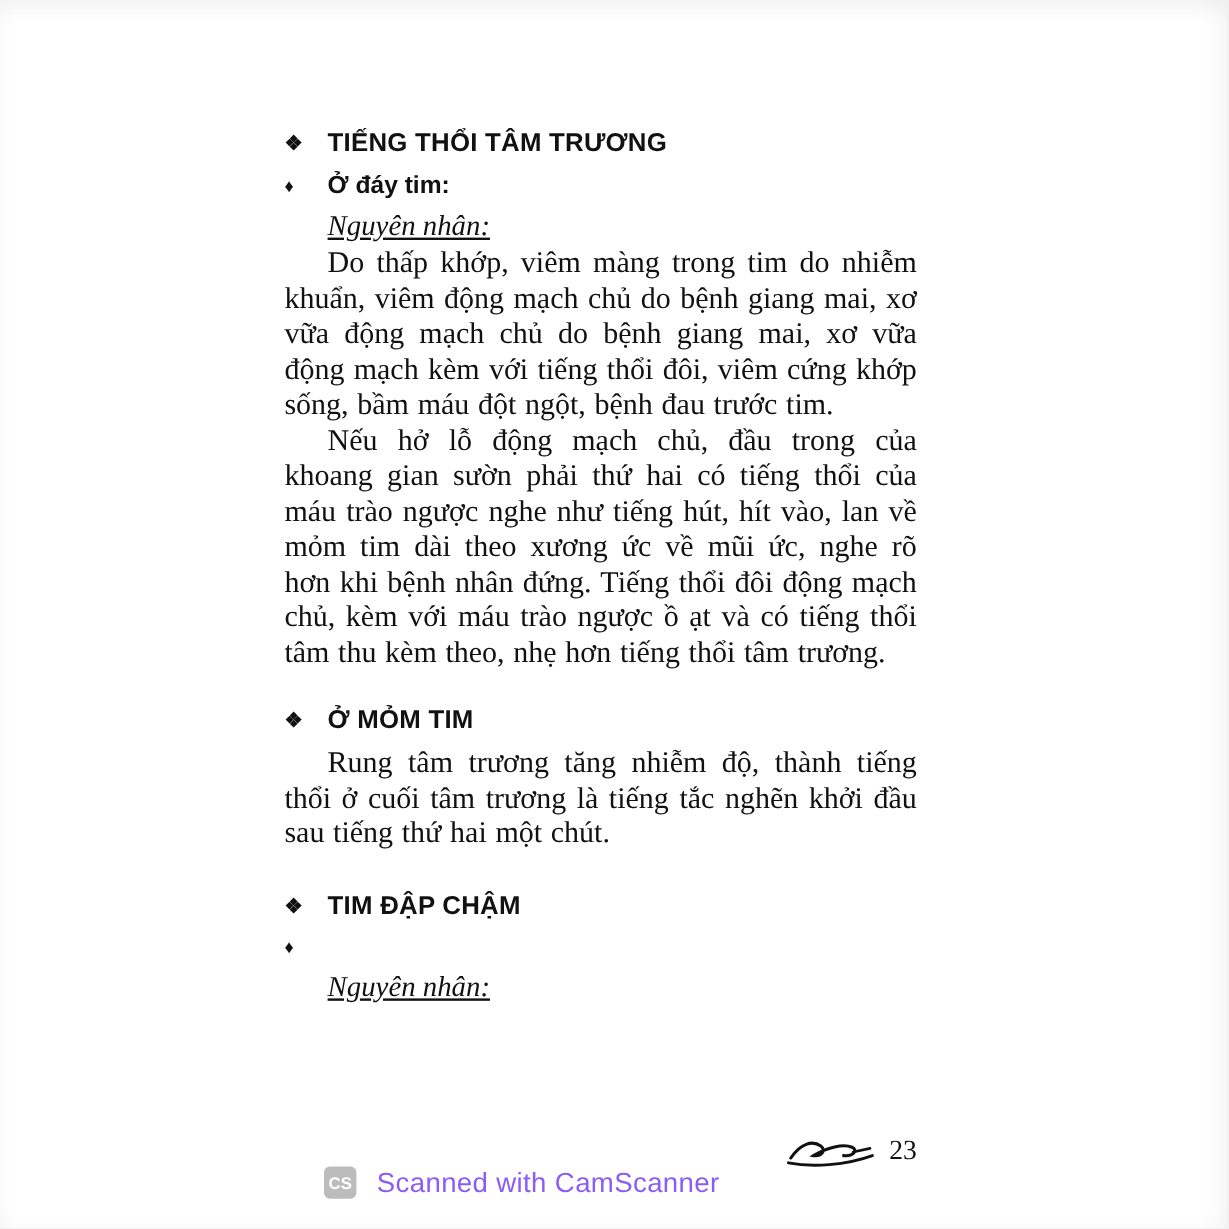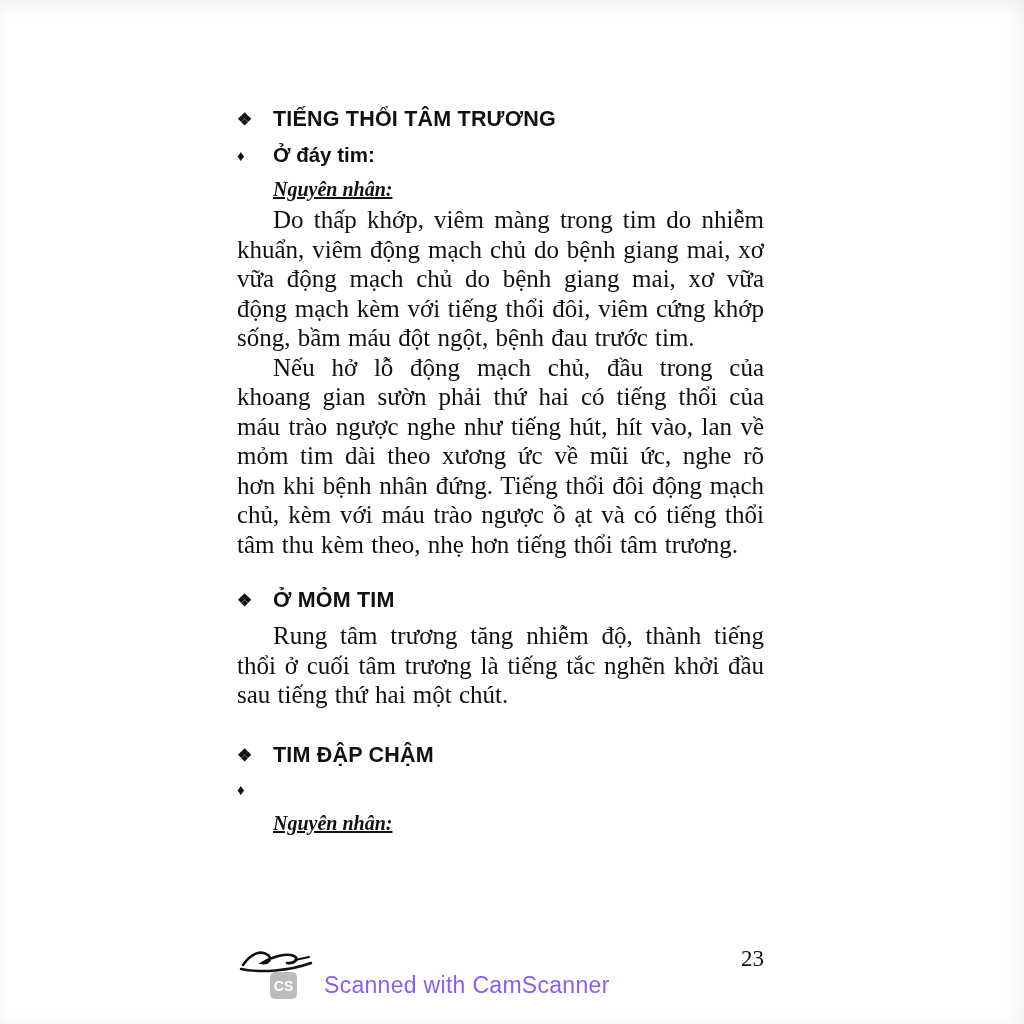"Nguyên nhân:" .cause { font-size: 20px -> 24px; font-weight: bold -> normal }
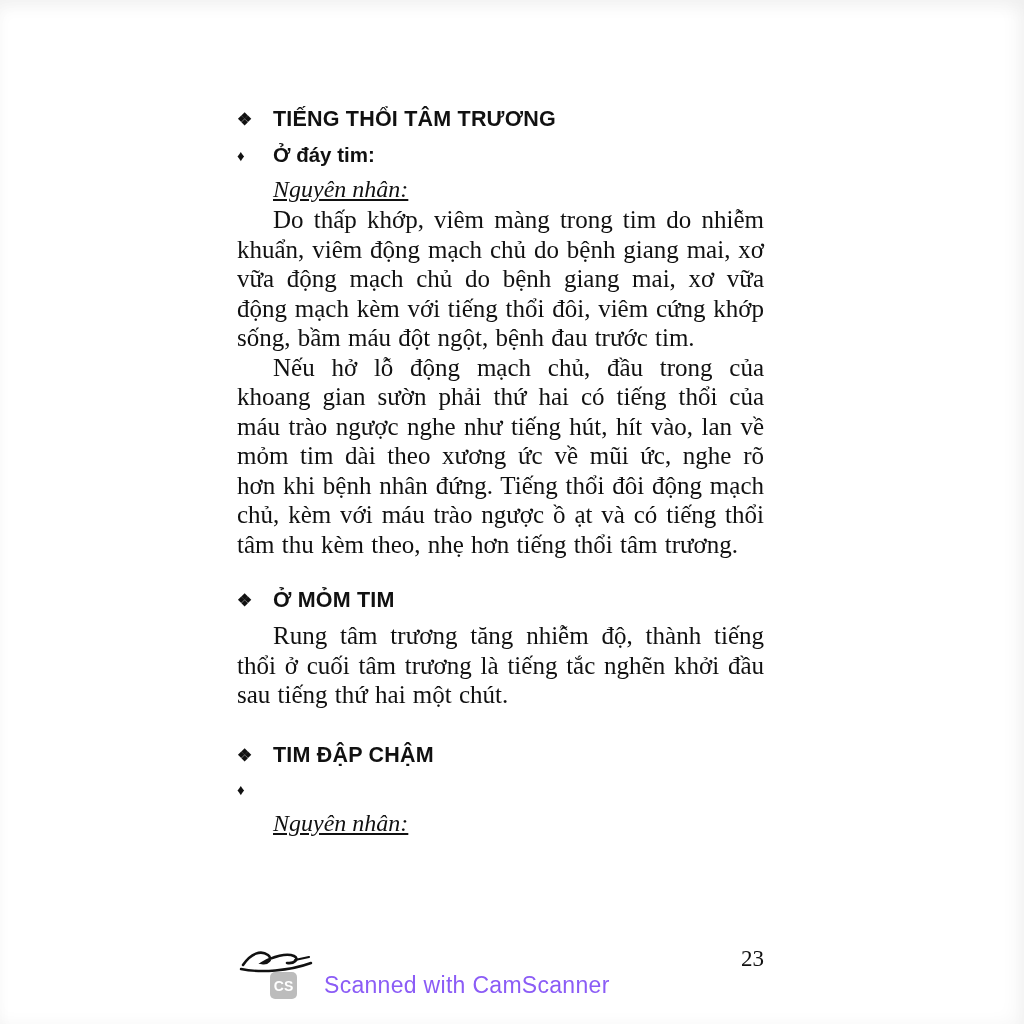"23" .footer { justify-content: space-between -> flex-end }
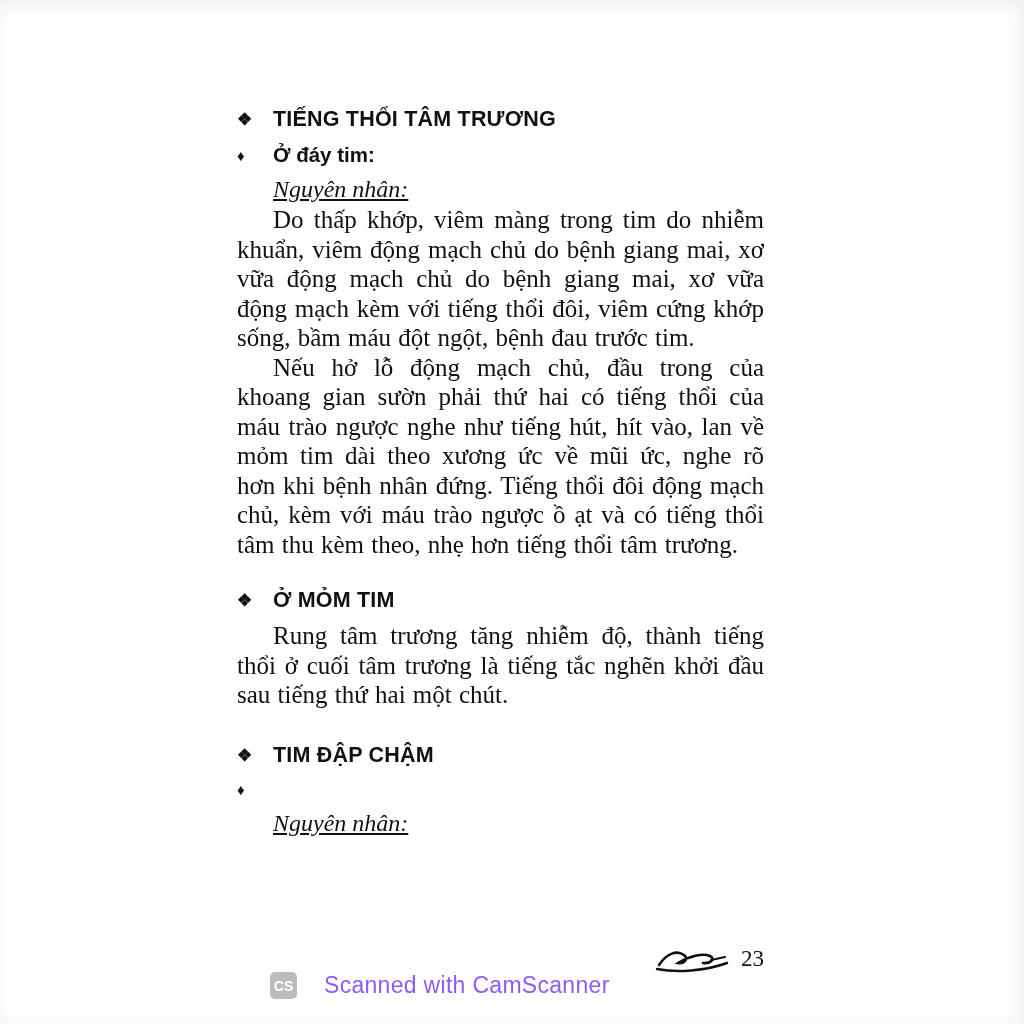"CS" .watermark { gap: 27px -> 17px }
